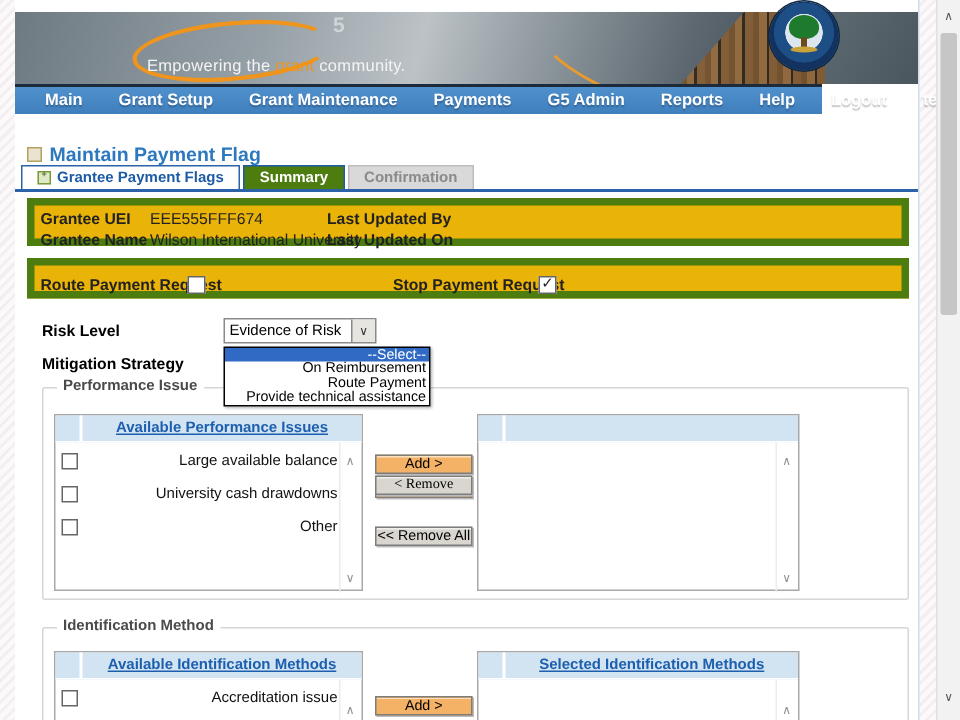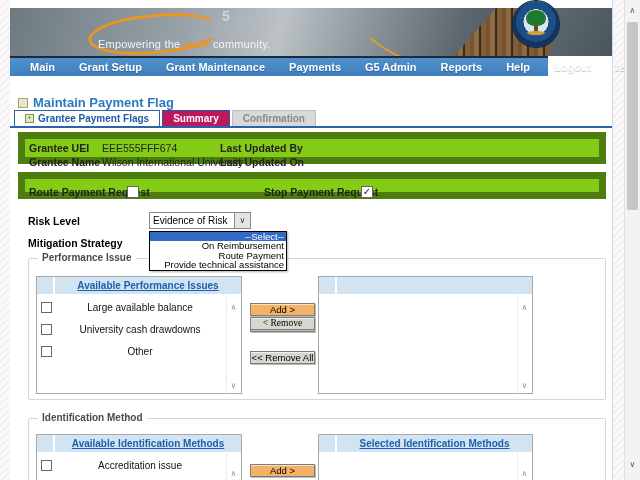"Summary" .tab.blue { background: #be185d -> #4d7c0f }
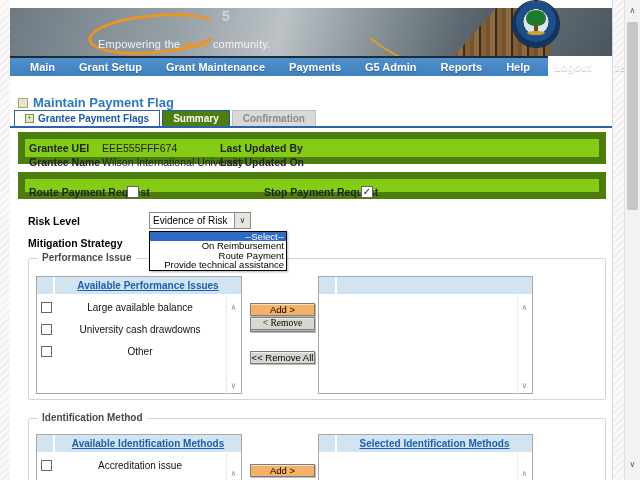"Grantee UEI" .info-box { background: #84cc16 -> #eab308; border: 7px solid #4d7c0f -> 5px solid #4d7c0f }
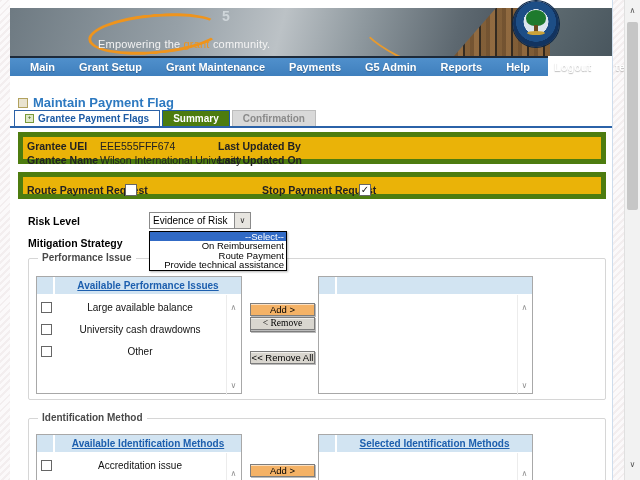"Large available balance" .row-label { text-align: center -> right }
